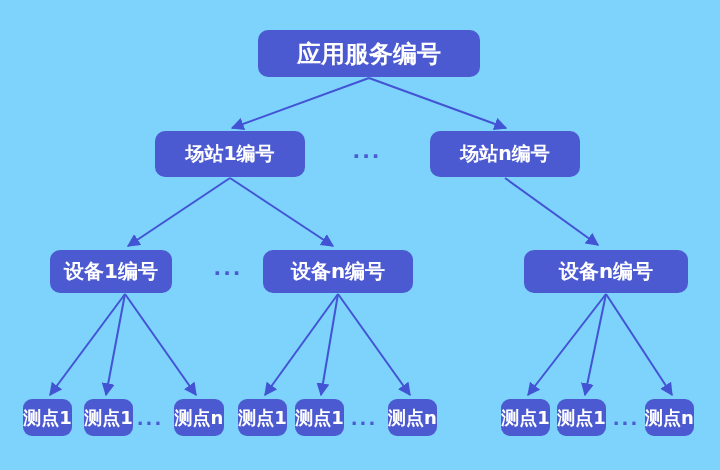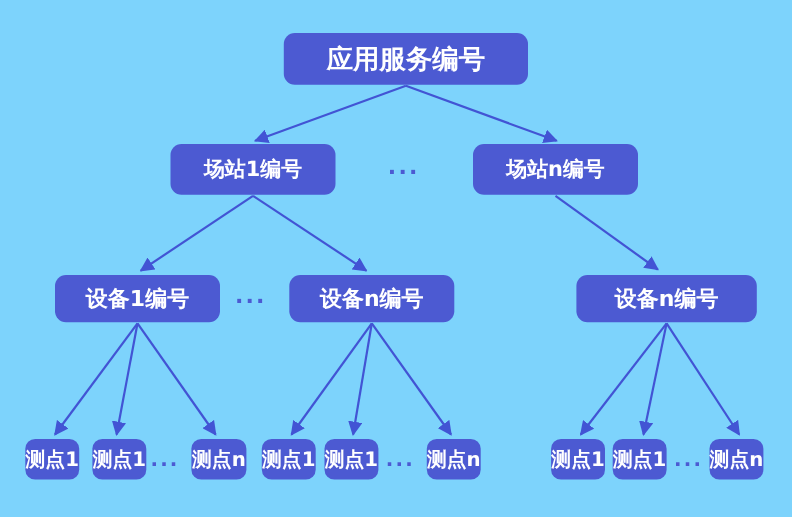"设备1编号" div.node { width: 150px -> 122px }
